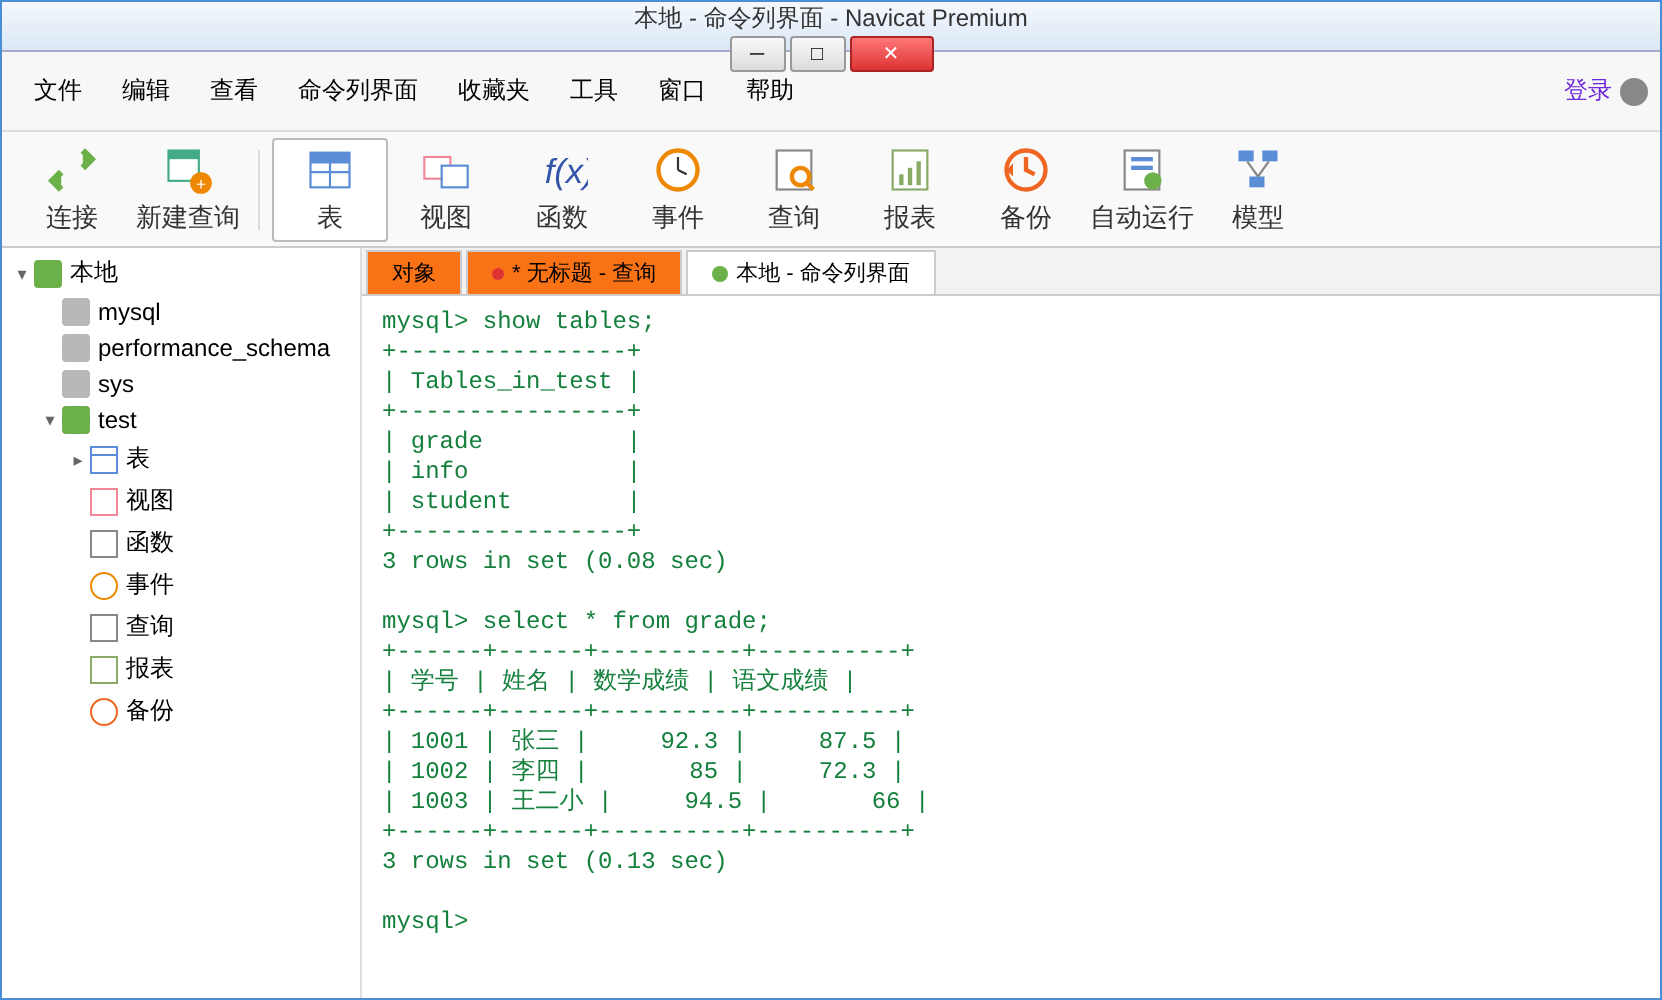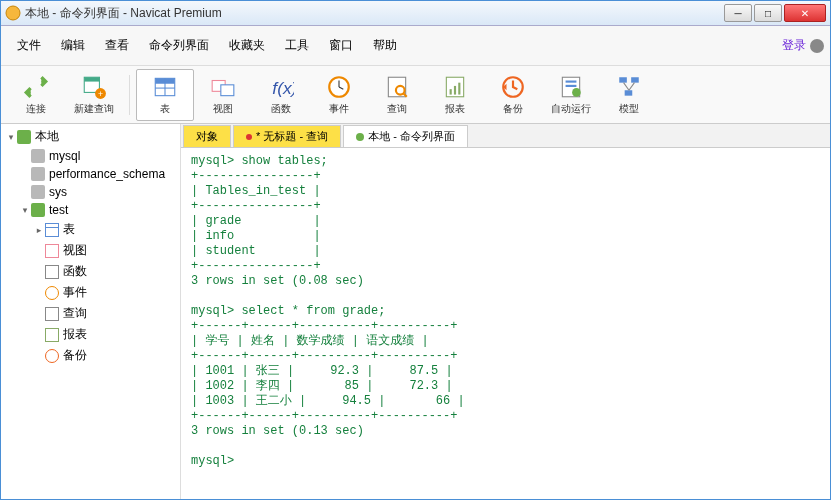"本地 - 命令列界面 - Navicat" .titlebar { flex-direction: none -> column }
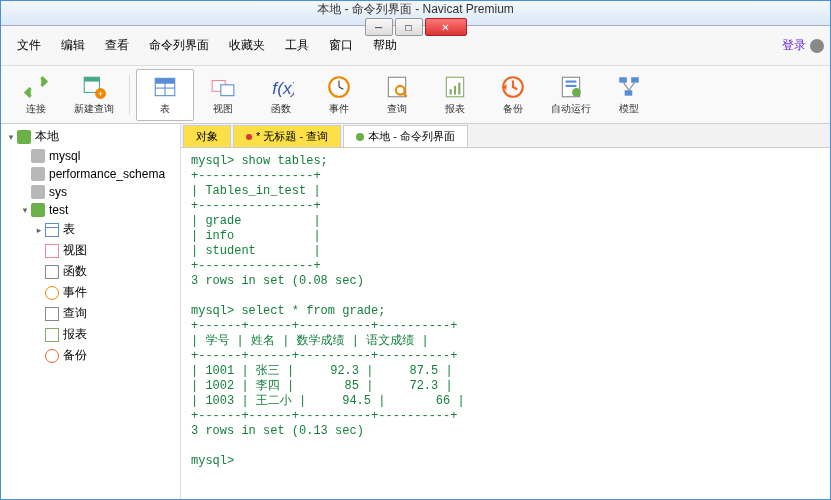"连接" .tb-label { font-size: 10px -> 13px }
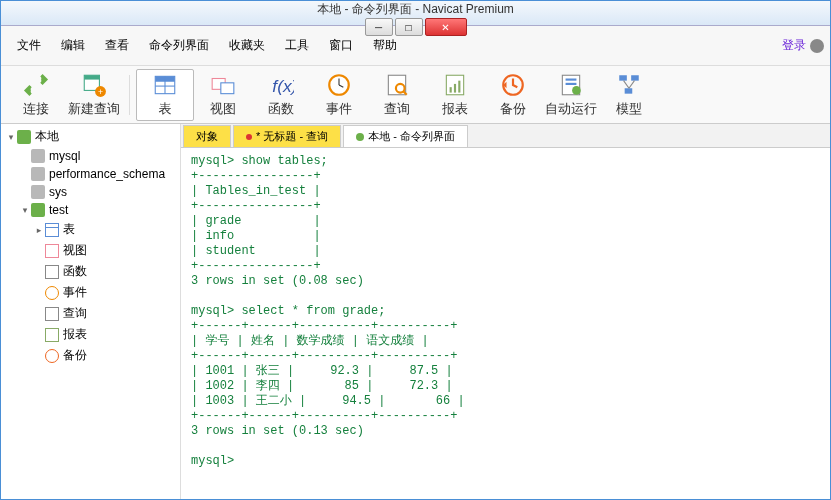"对象" .tab.inactive { background: #fde047 -> #f97316 }
